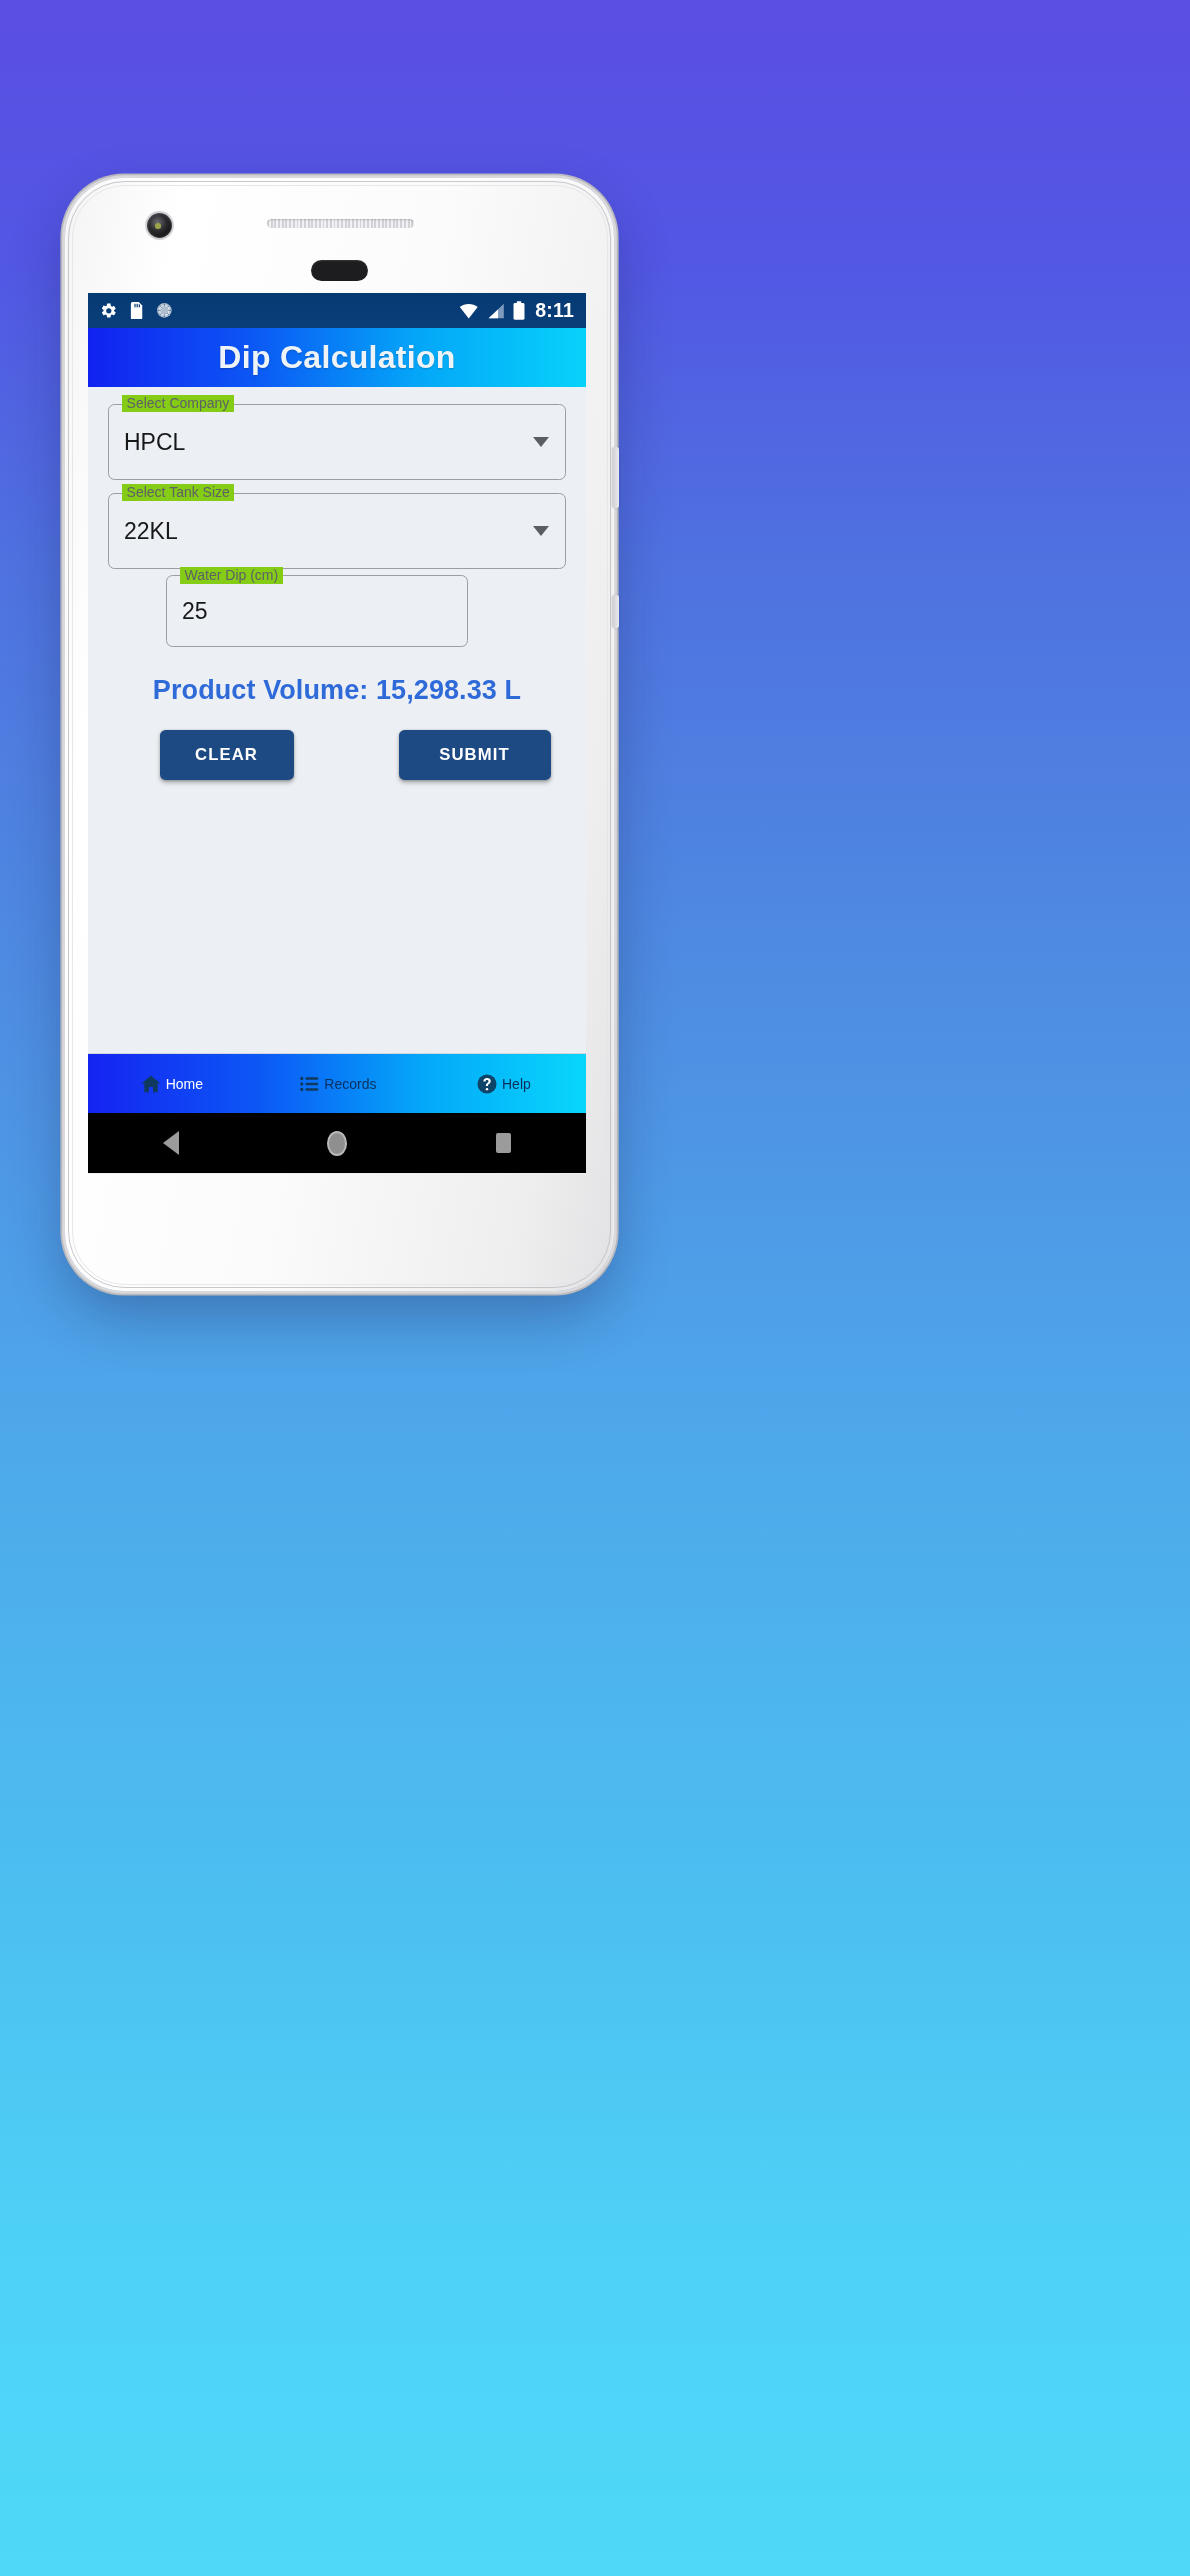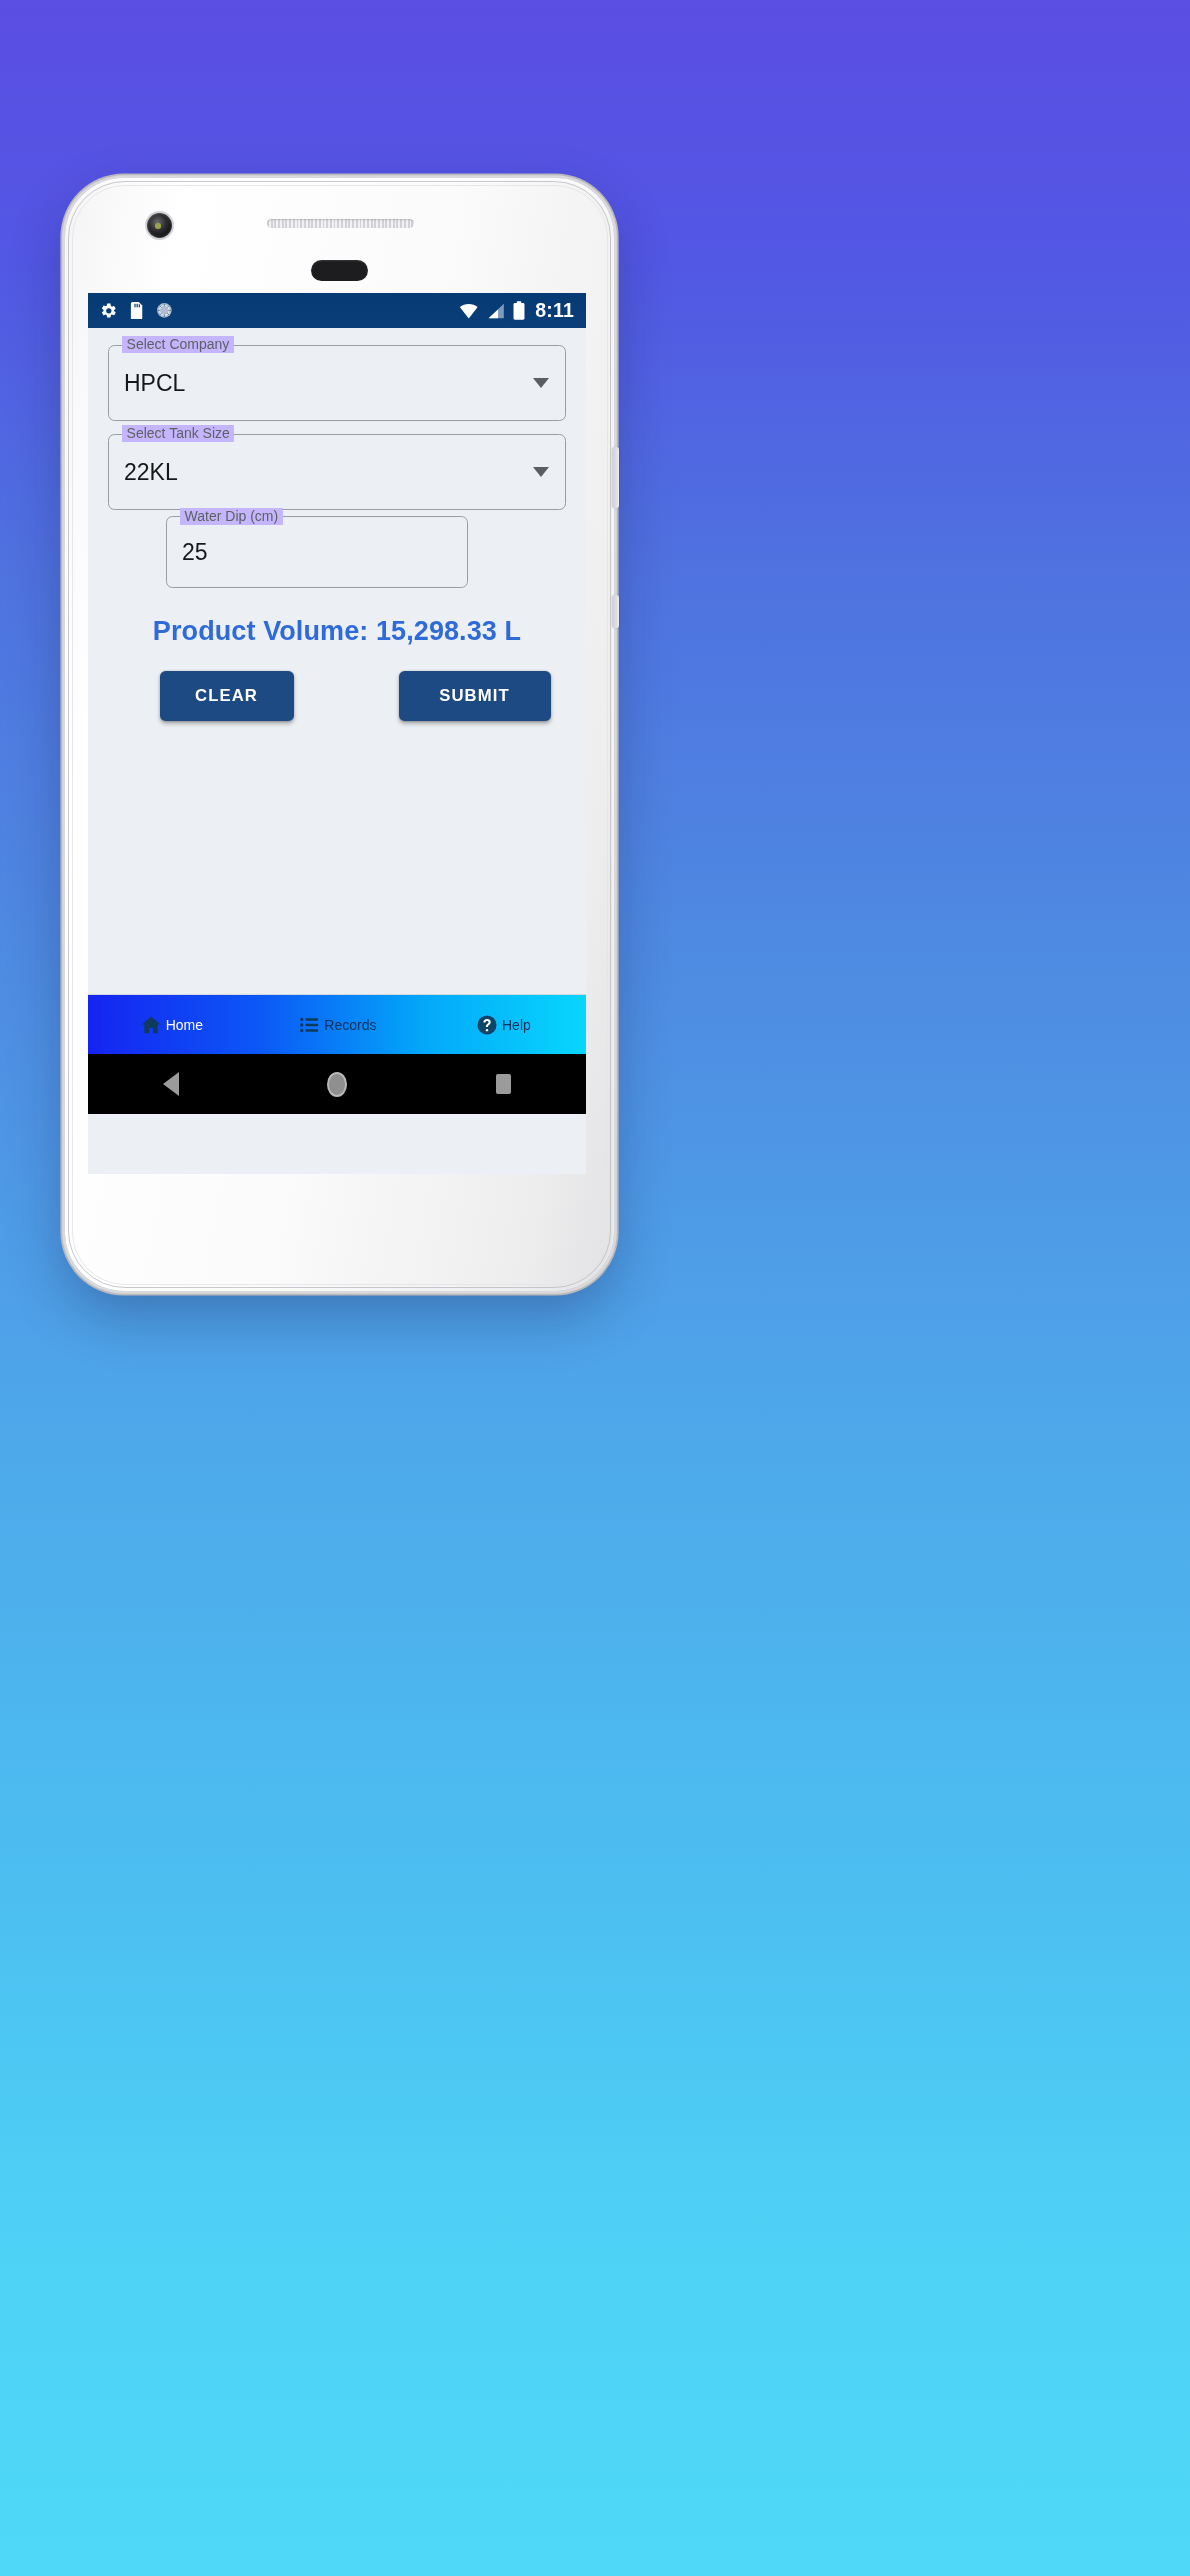"Dip Calculation" div.appbar { html: none -> <div> <div>Dip Calculation</div> </div> }
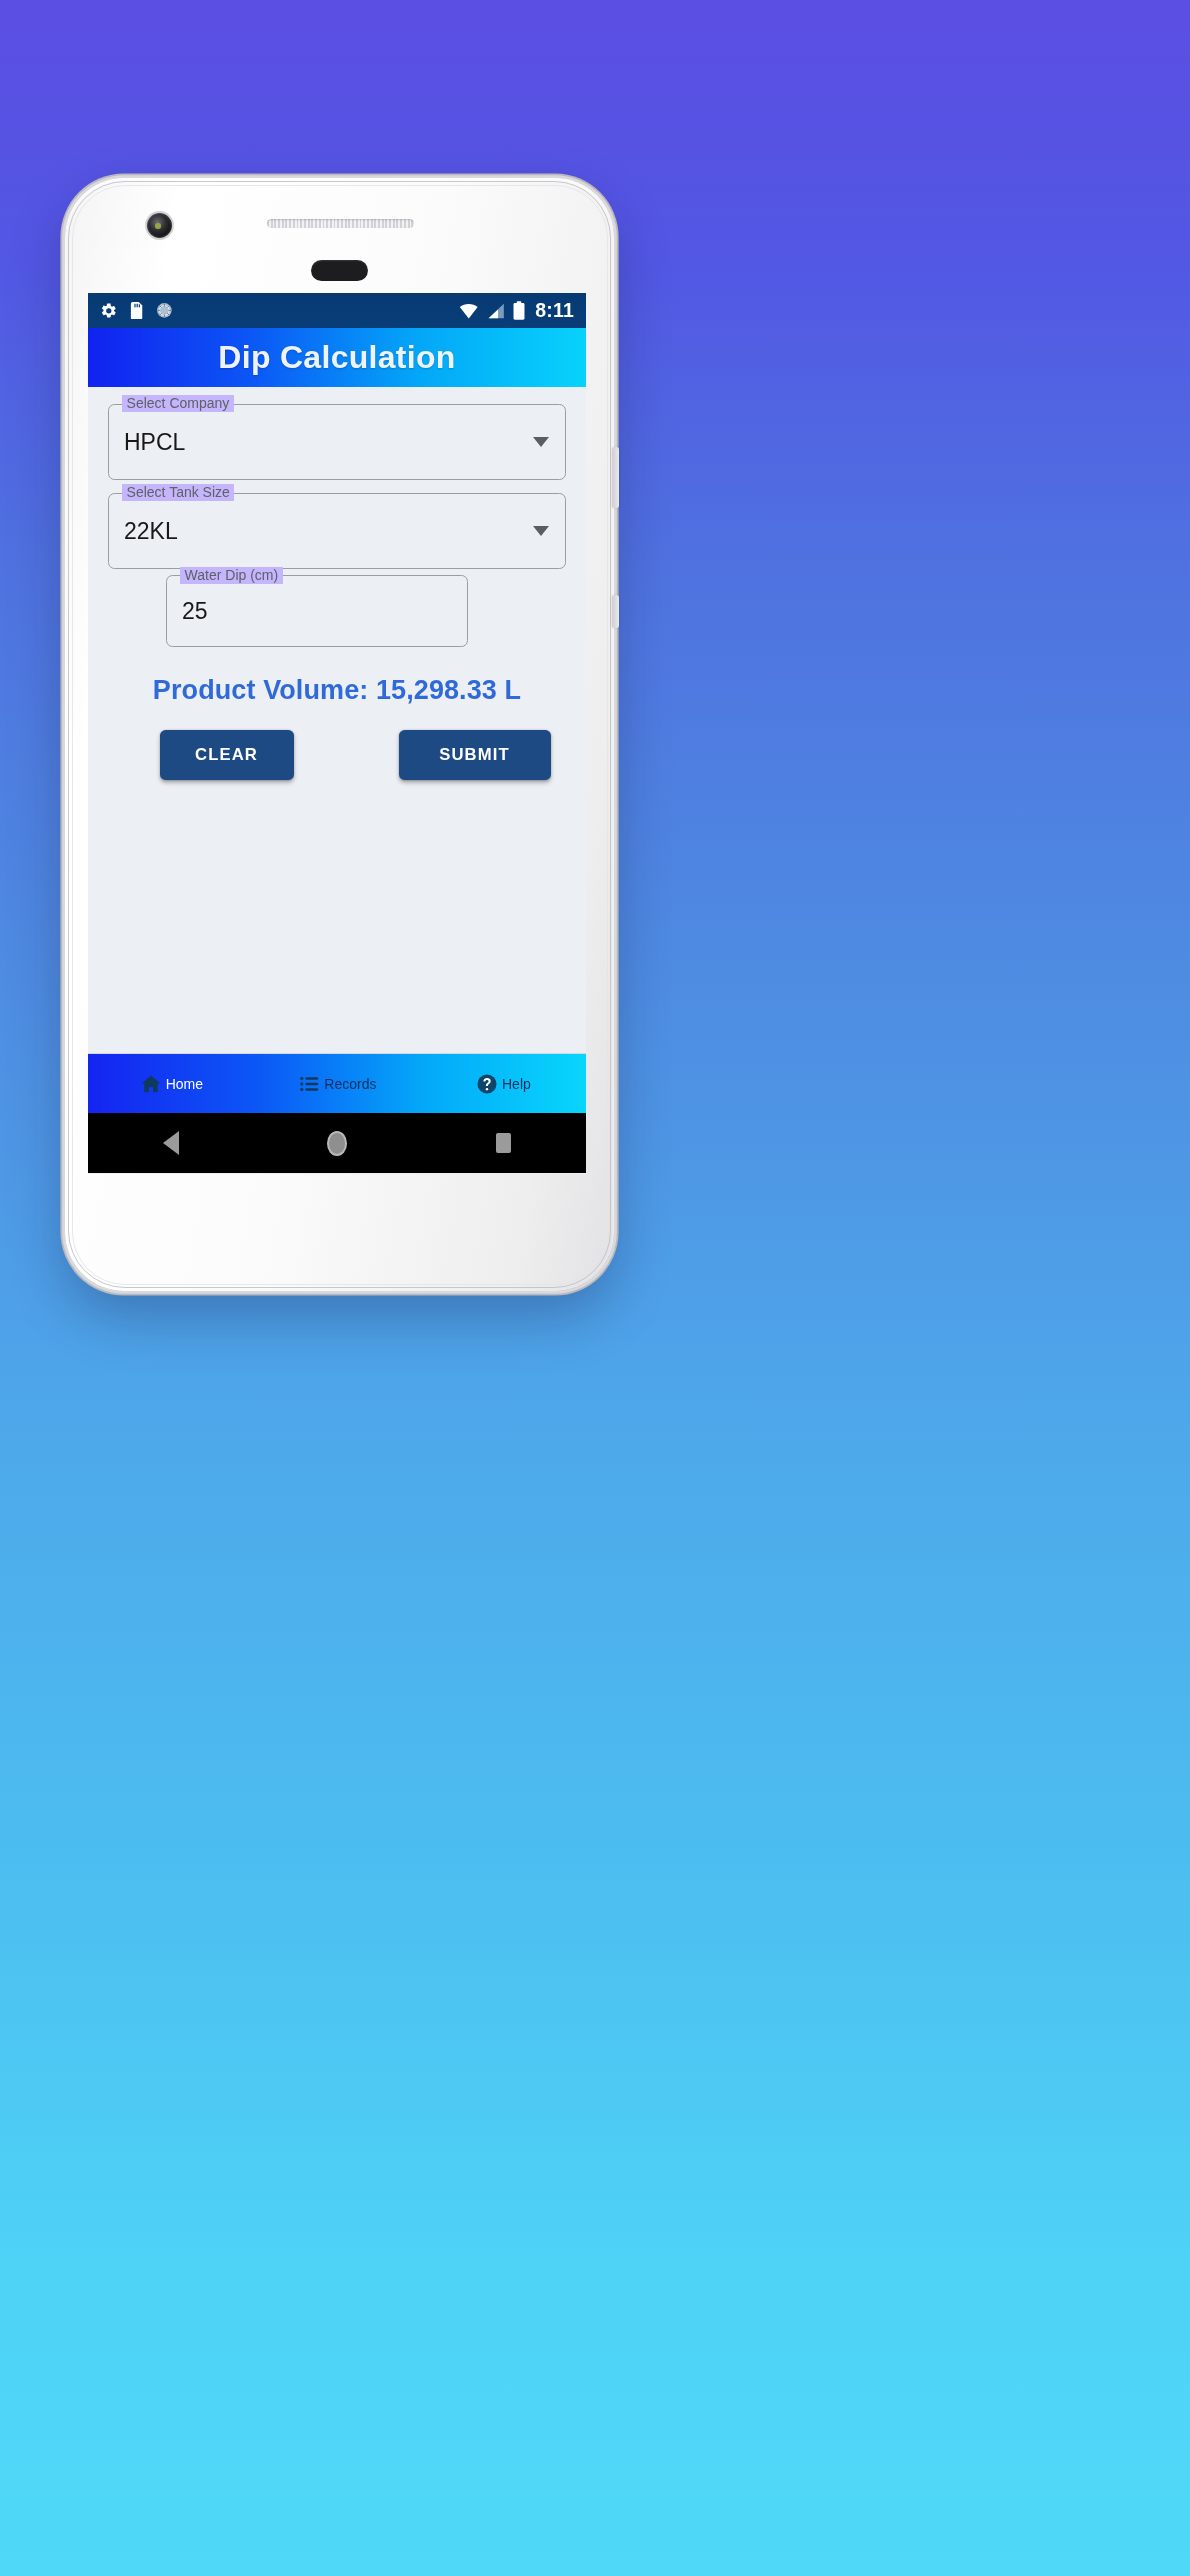"Select Company" .field .notch { background: #c4b5fd -> #84cc16 }
